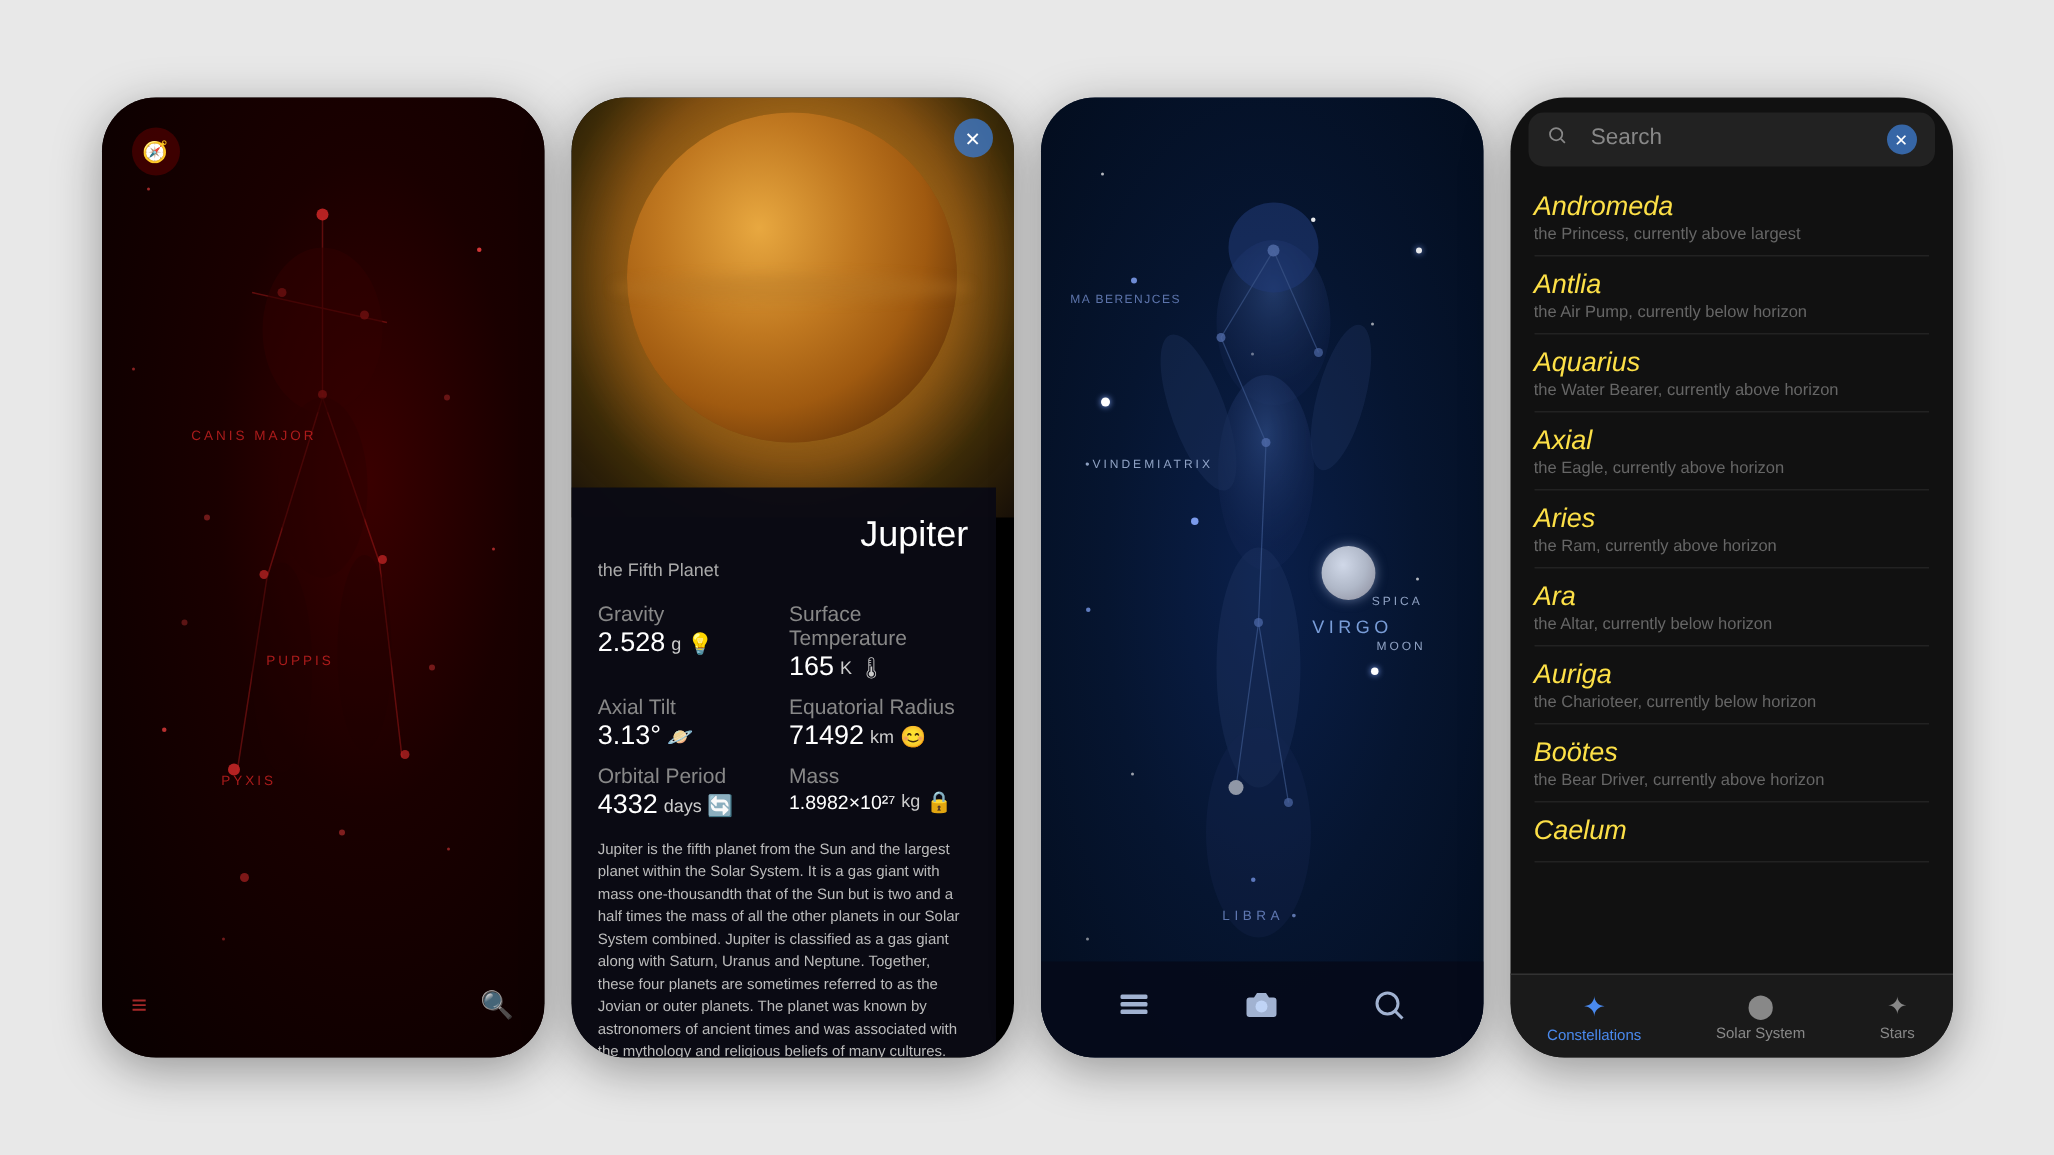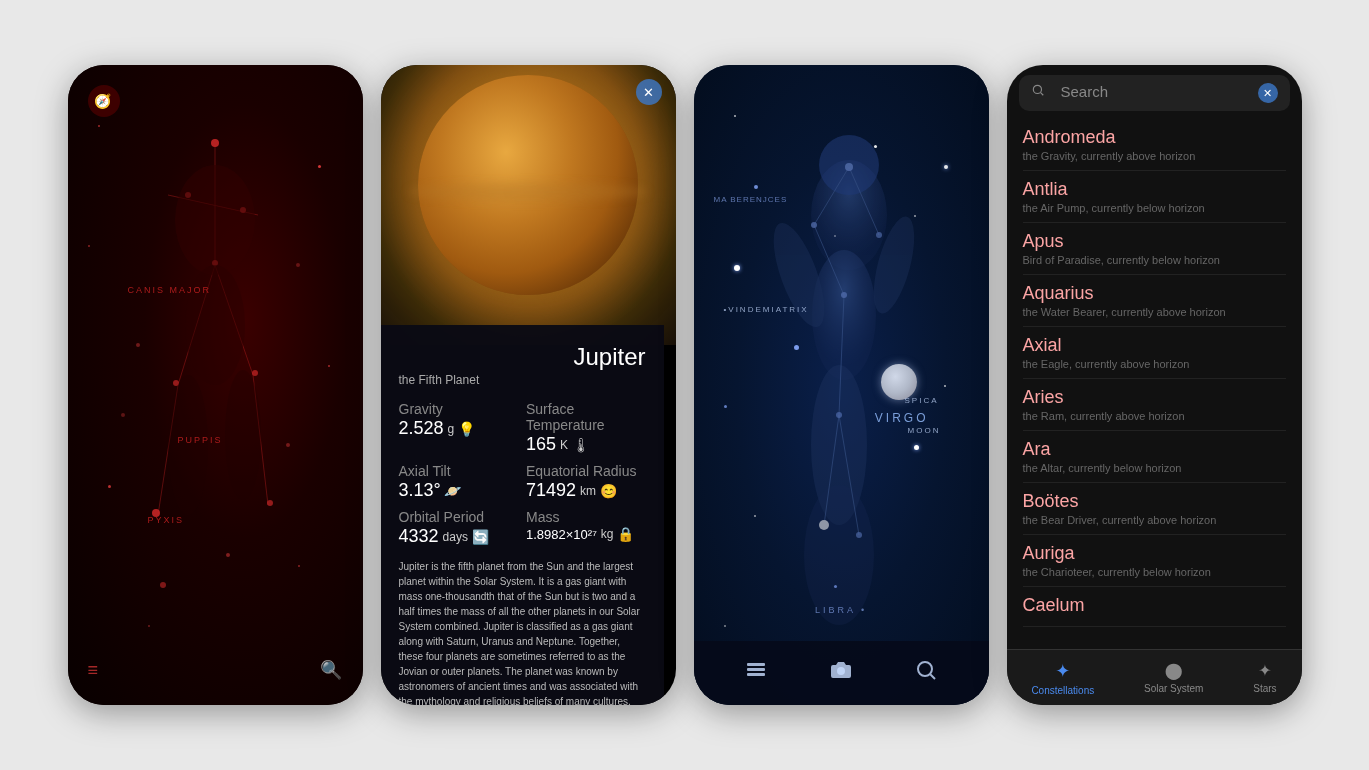"Andromeda" .s4-item-name { color: #fca5a5 -> #fde047; font-style: none -> italic }
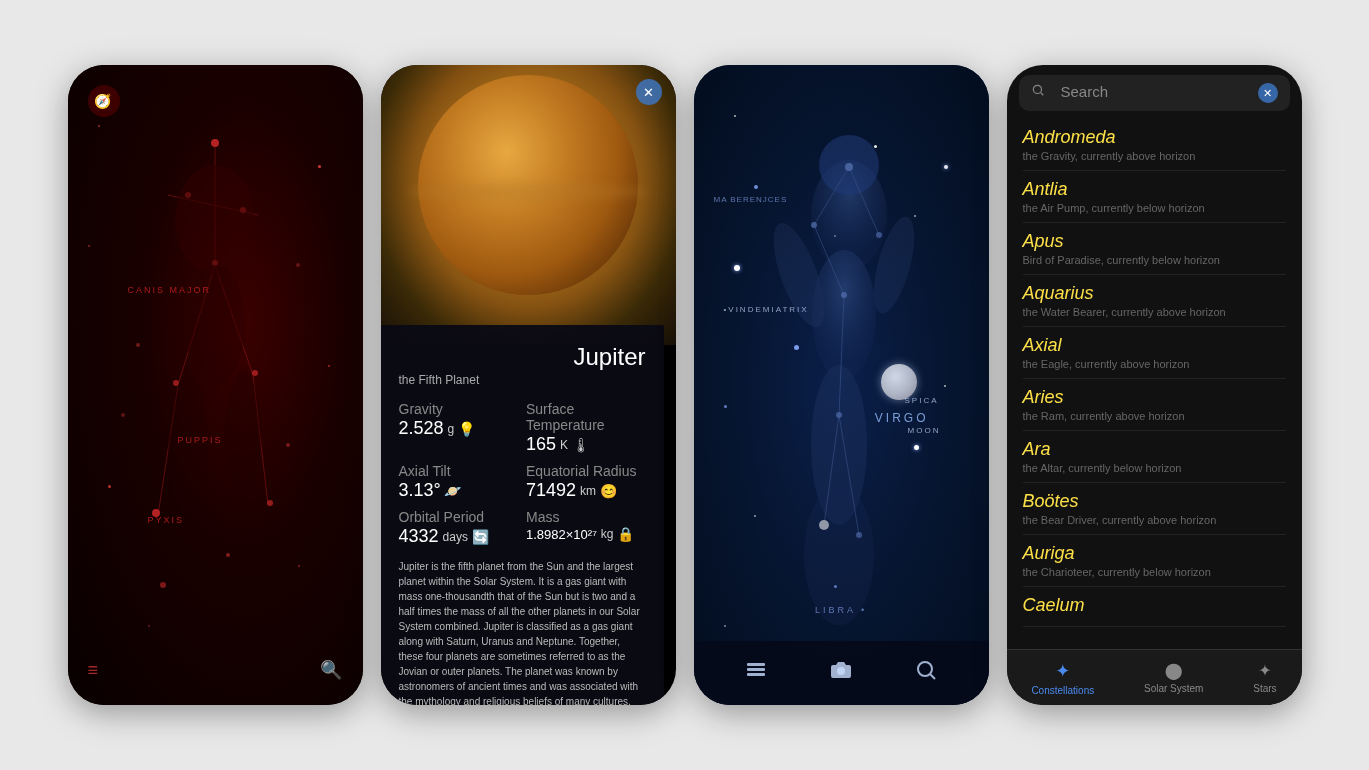"the Gravity, currently above horizon" div.s4-item-sub { text: Gravity, currently above horizon -> Princess, currently above largest }
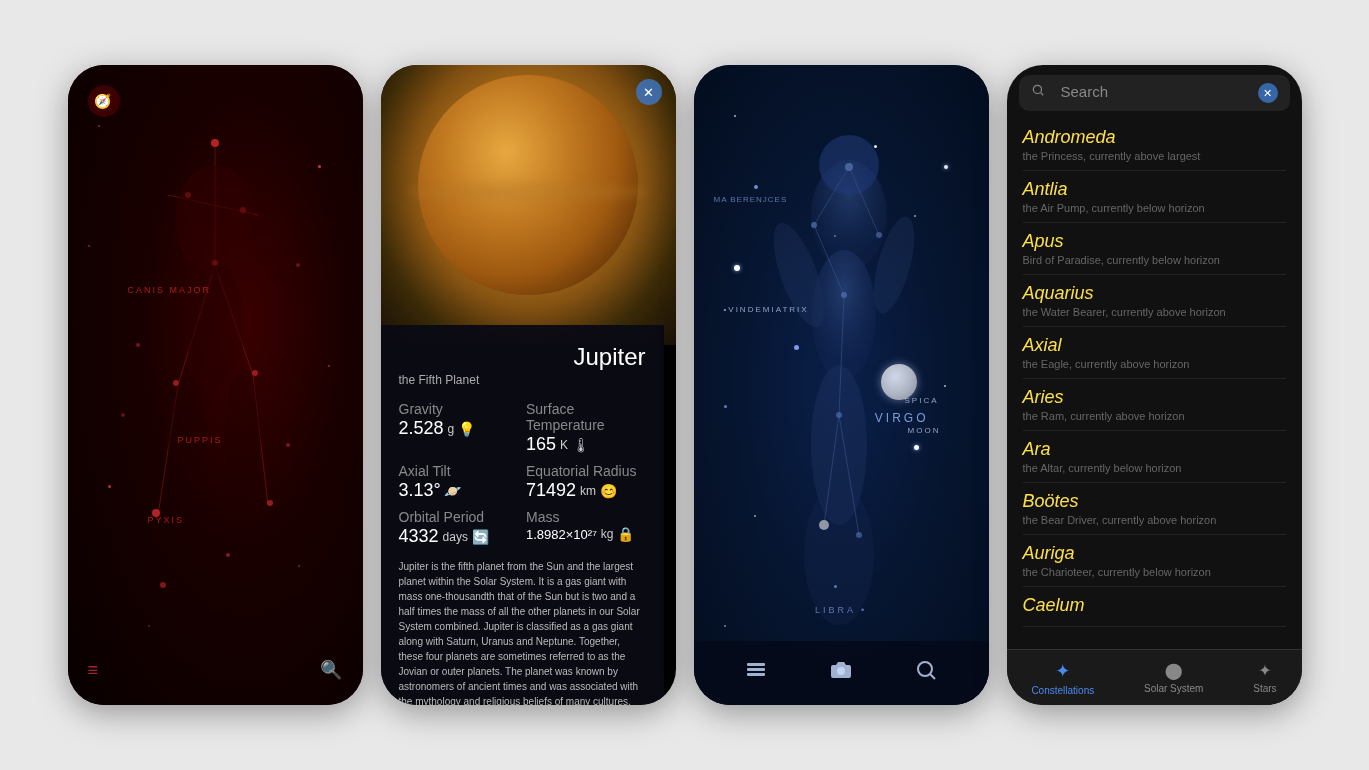"Apus" div.s4-list-item { html: <div> <div>Apus</div> <div>Bird of Paradise, currently below horizon</div> </div> -> none }
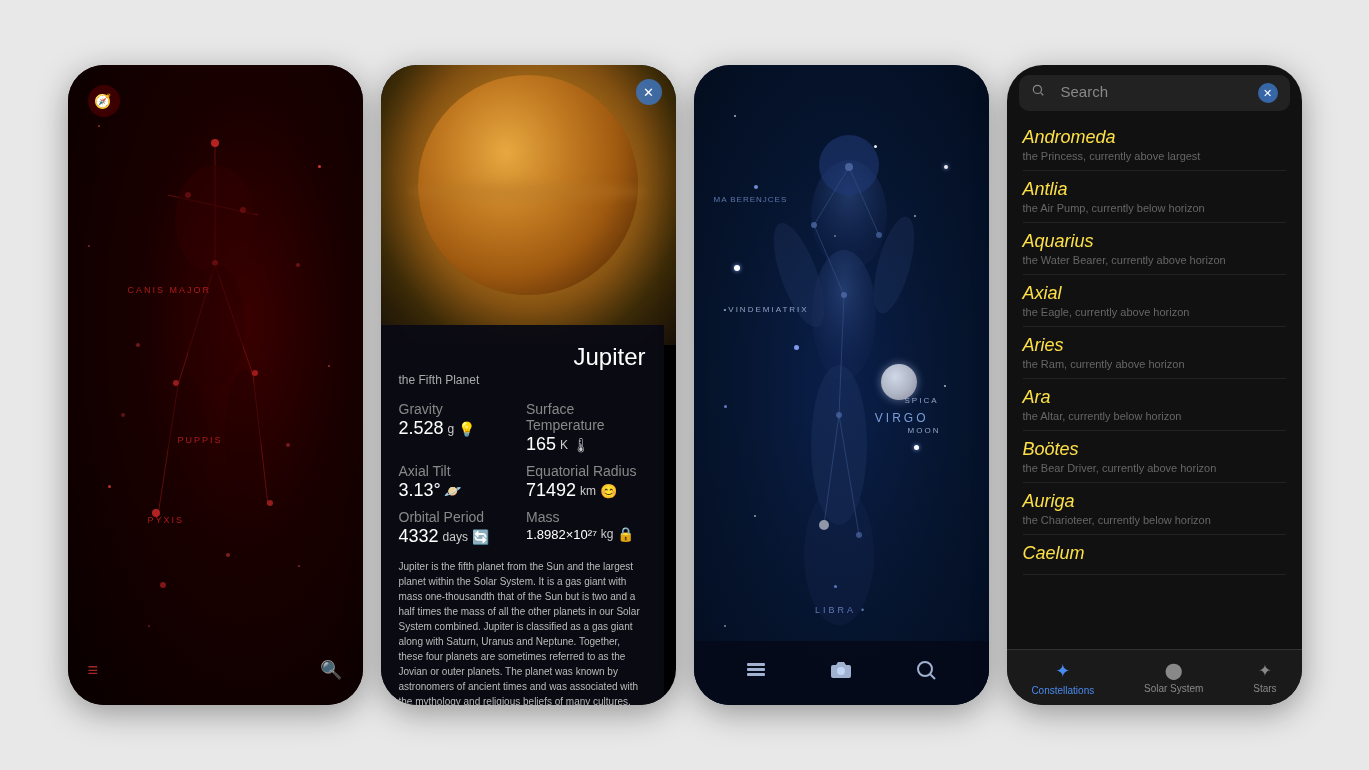"SPICA" .s3-spica-label { right: 50px -> 40px }
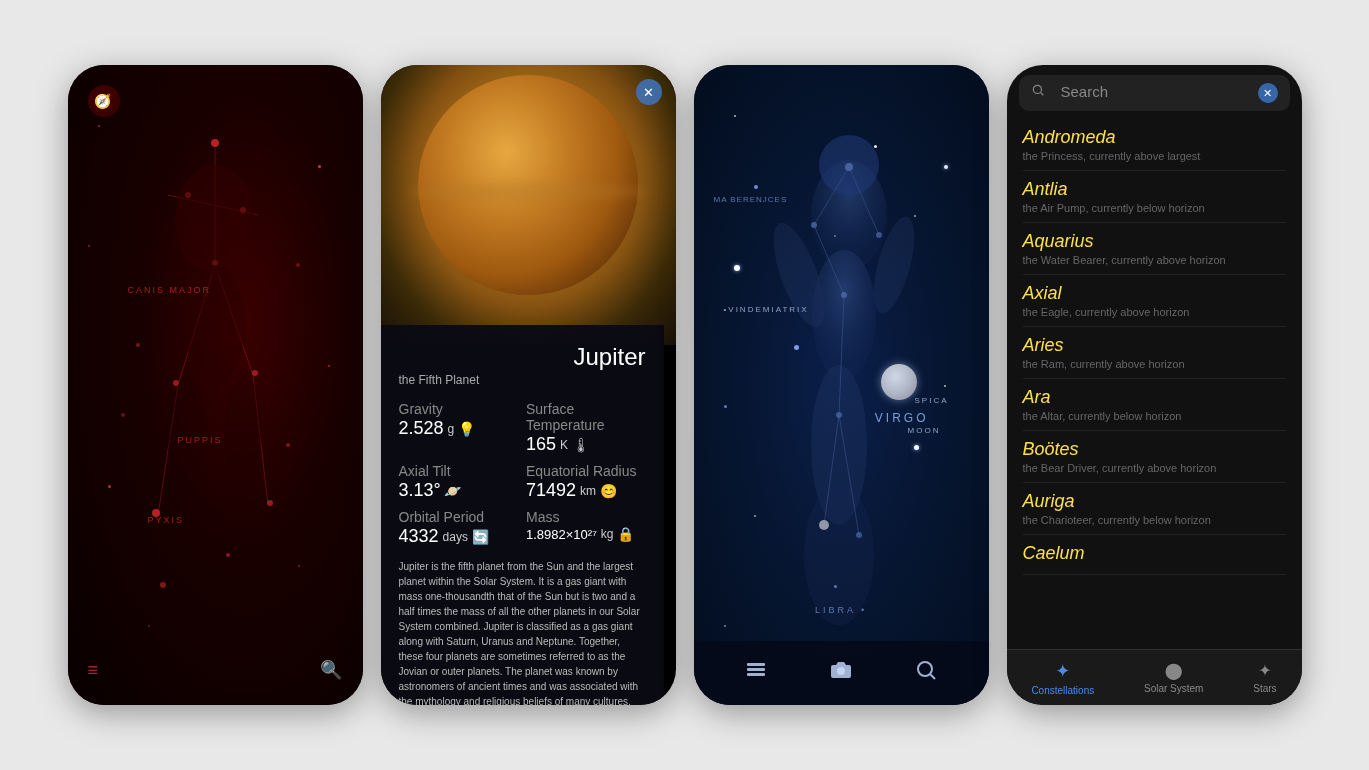"MOON" div.s3-constellation-label { right: 48px -> 38px }
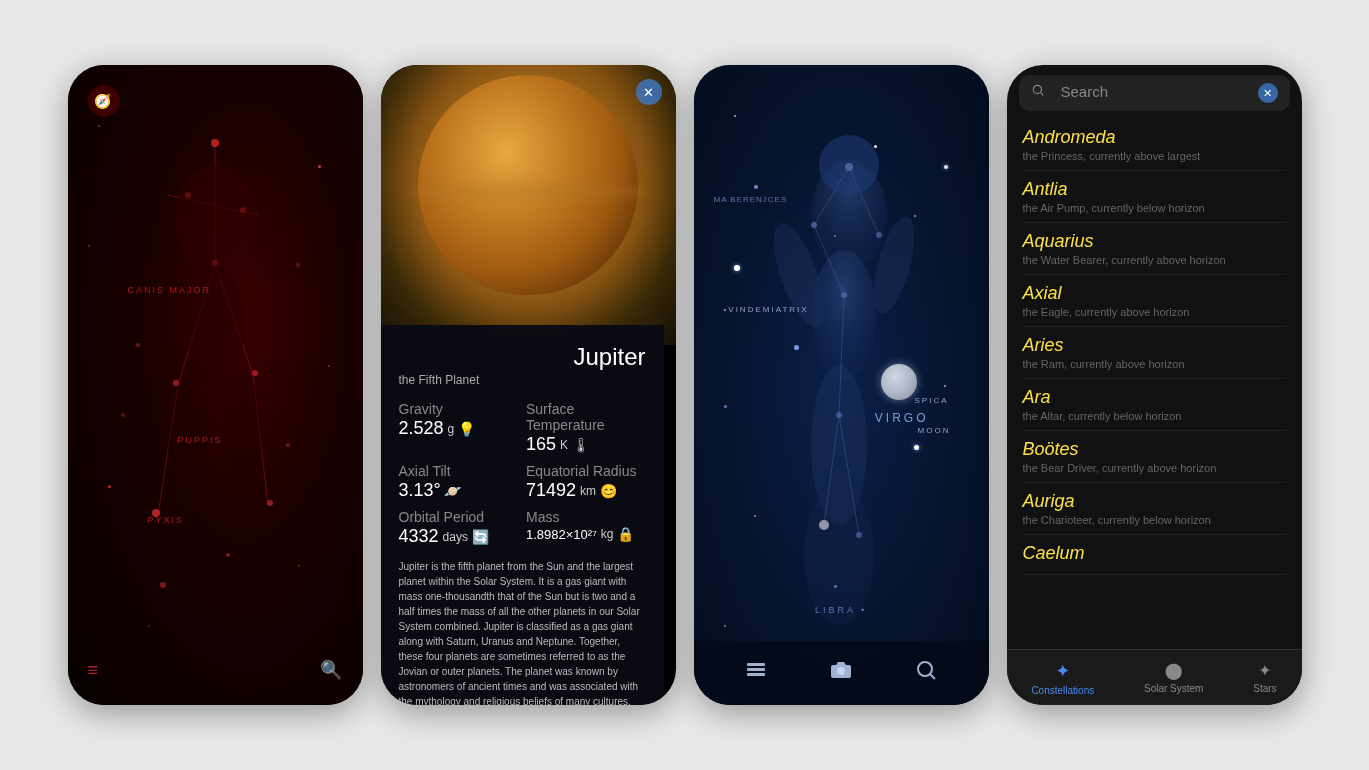"Boötes" div.s4-list-item { order: before "Auriga" -> after "Auriga" }
